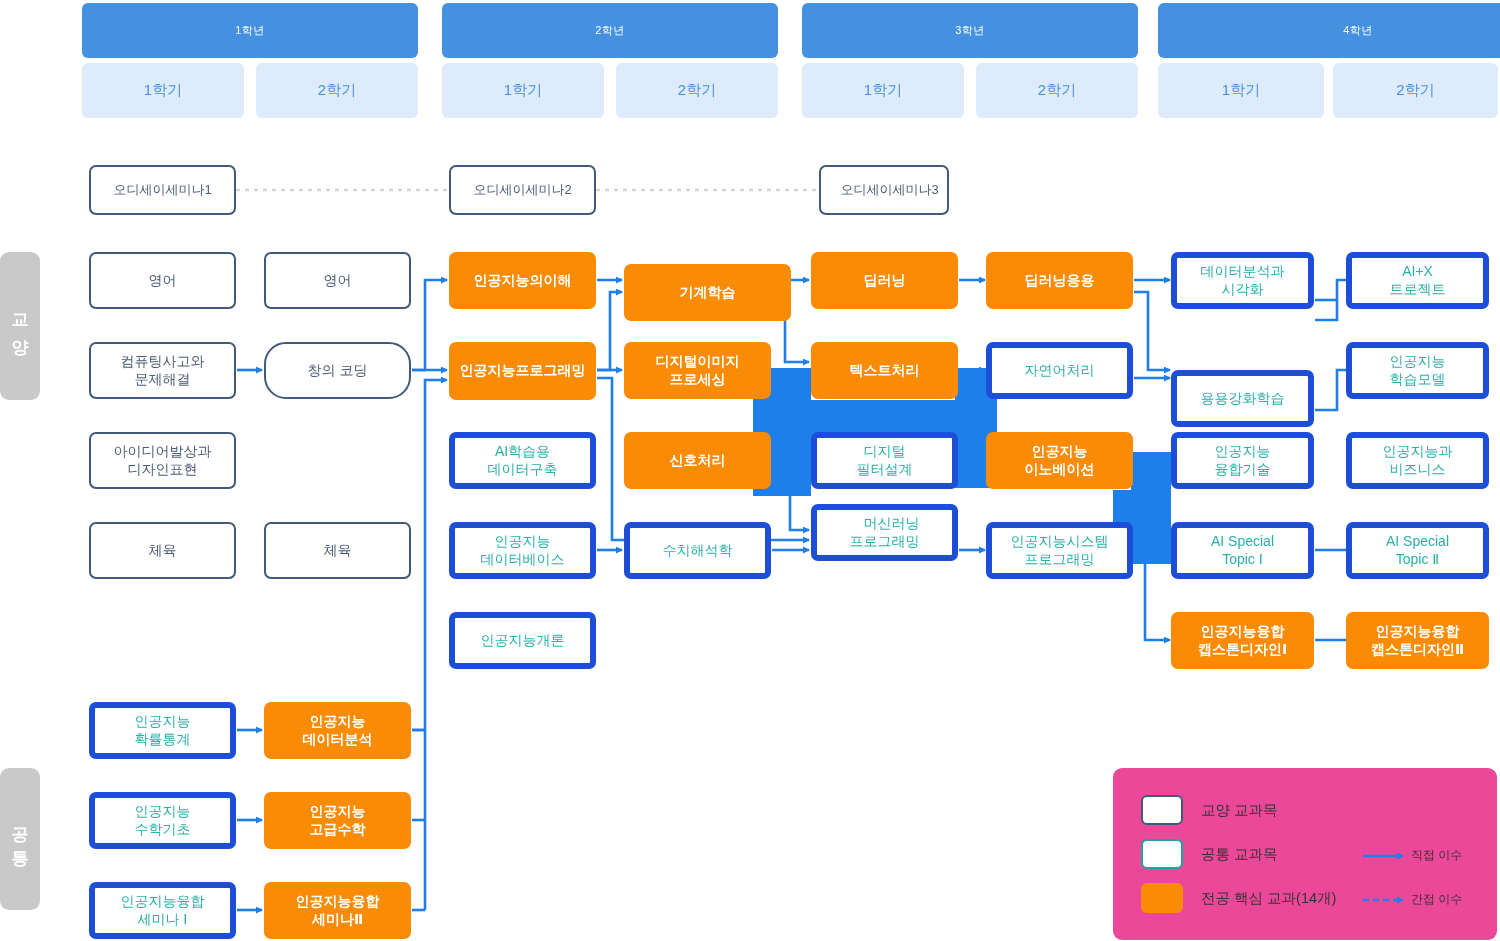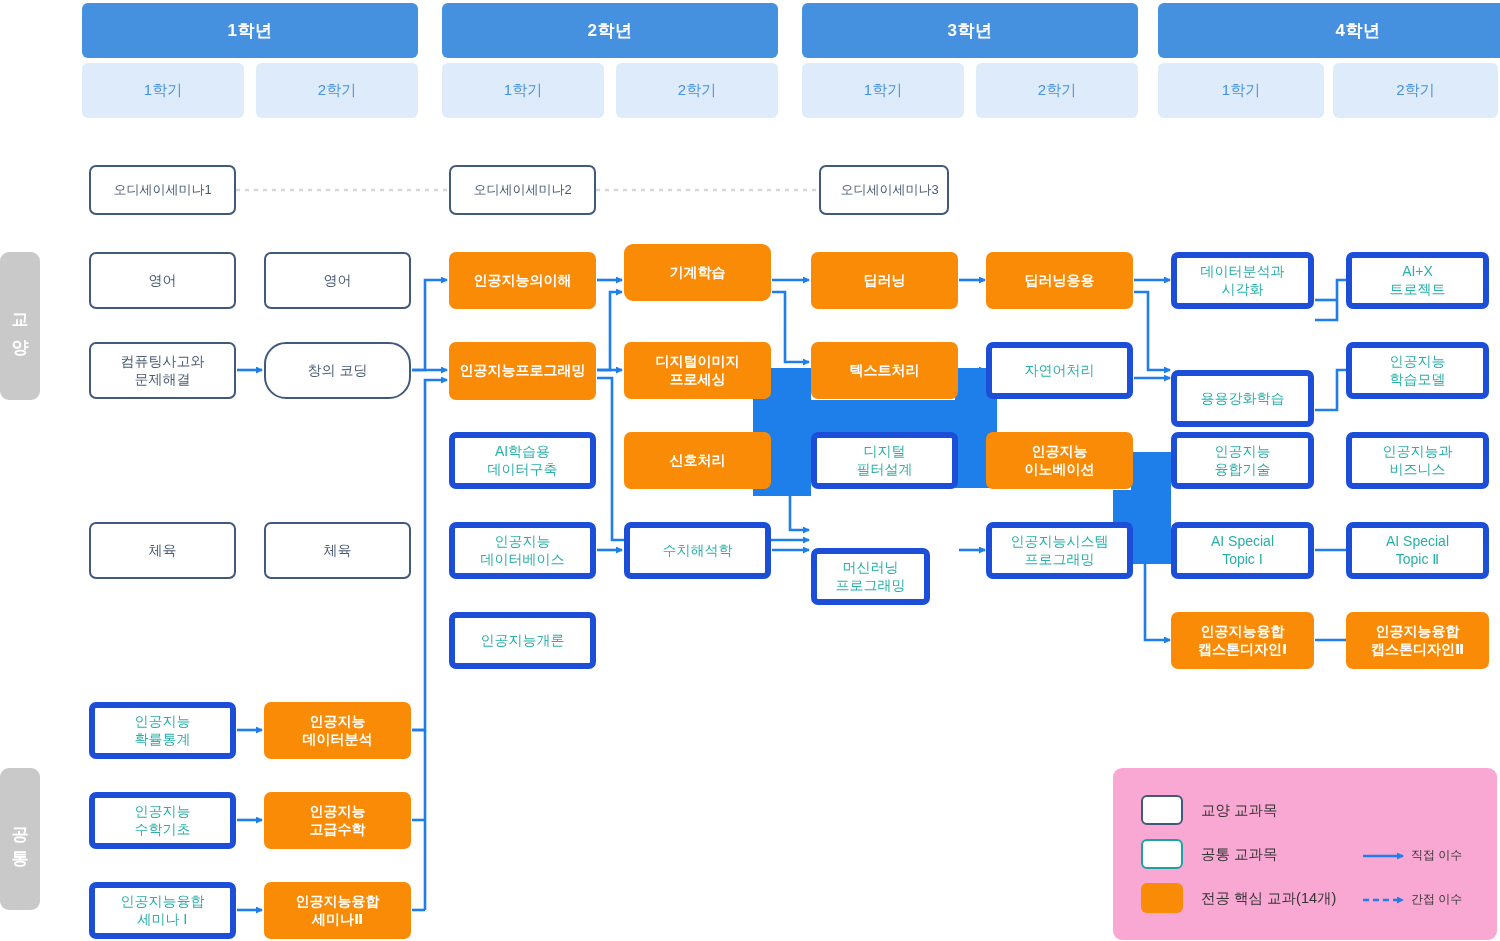"1학년" .yearhdr { font-size: 17px -> 11px; font-weight: bold -> normal }
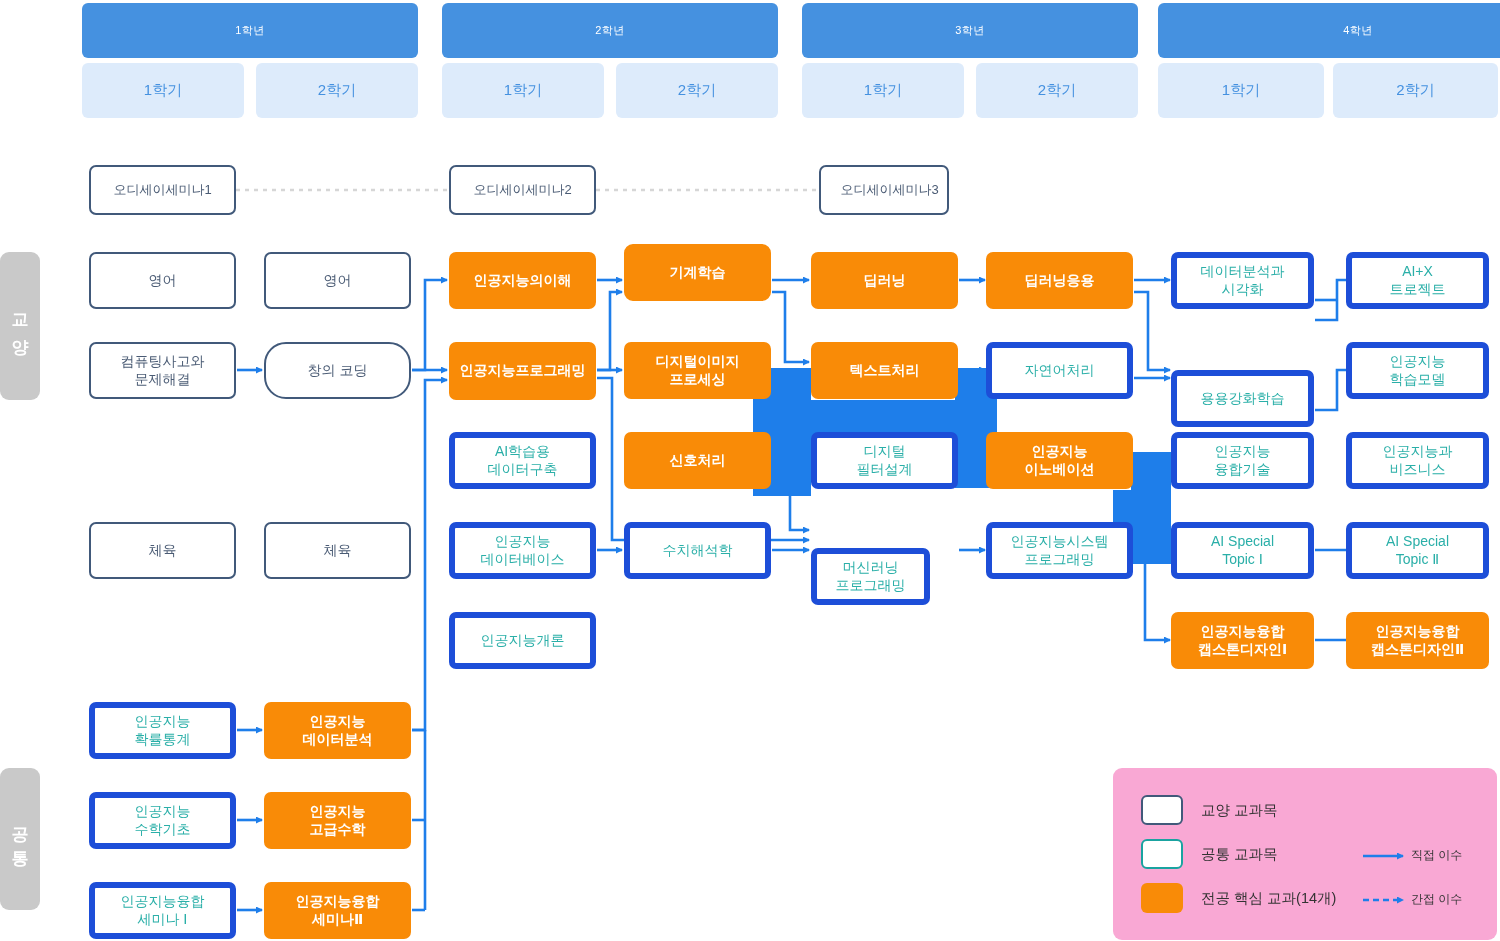"기계학습" div.node { border-radius: 9px -> none; top: 244px -> 264px; width: 147px -> 167px }
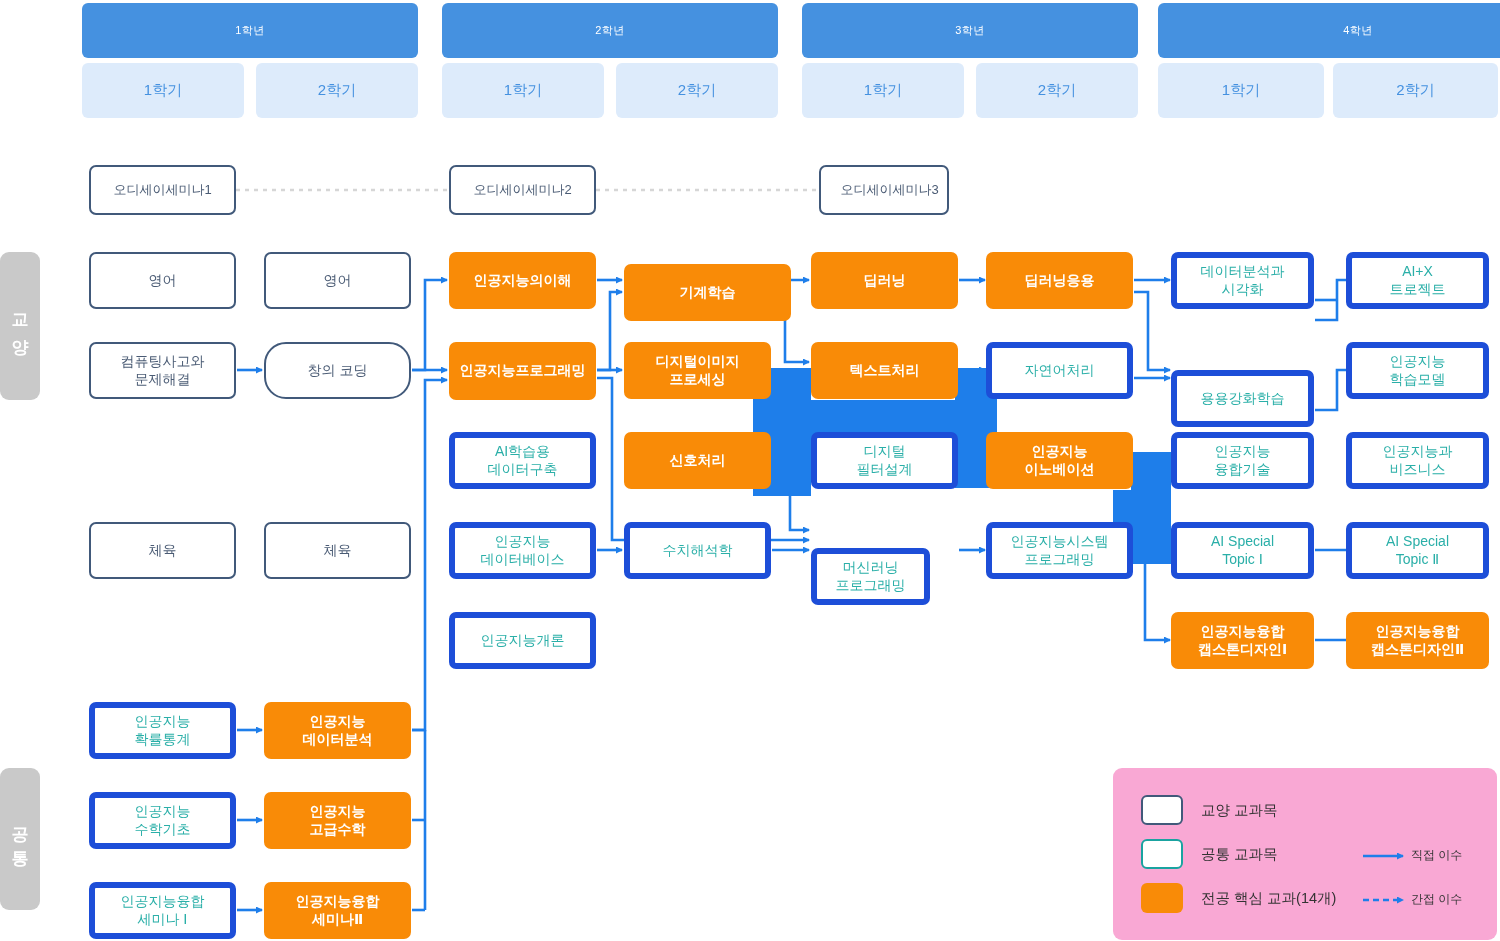"아이디어발상과" div.node { html: none -> <div>아이디어발상과<br>디자인표현</div> }
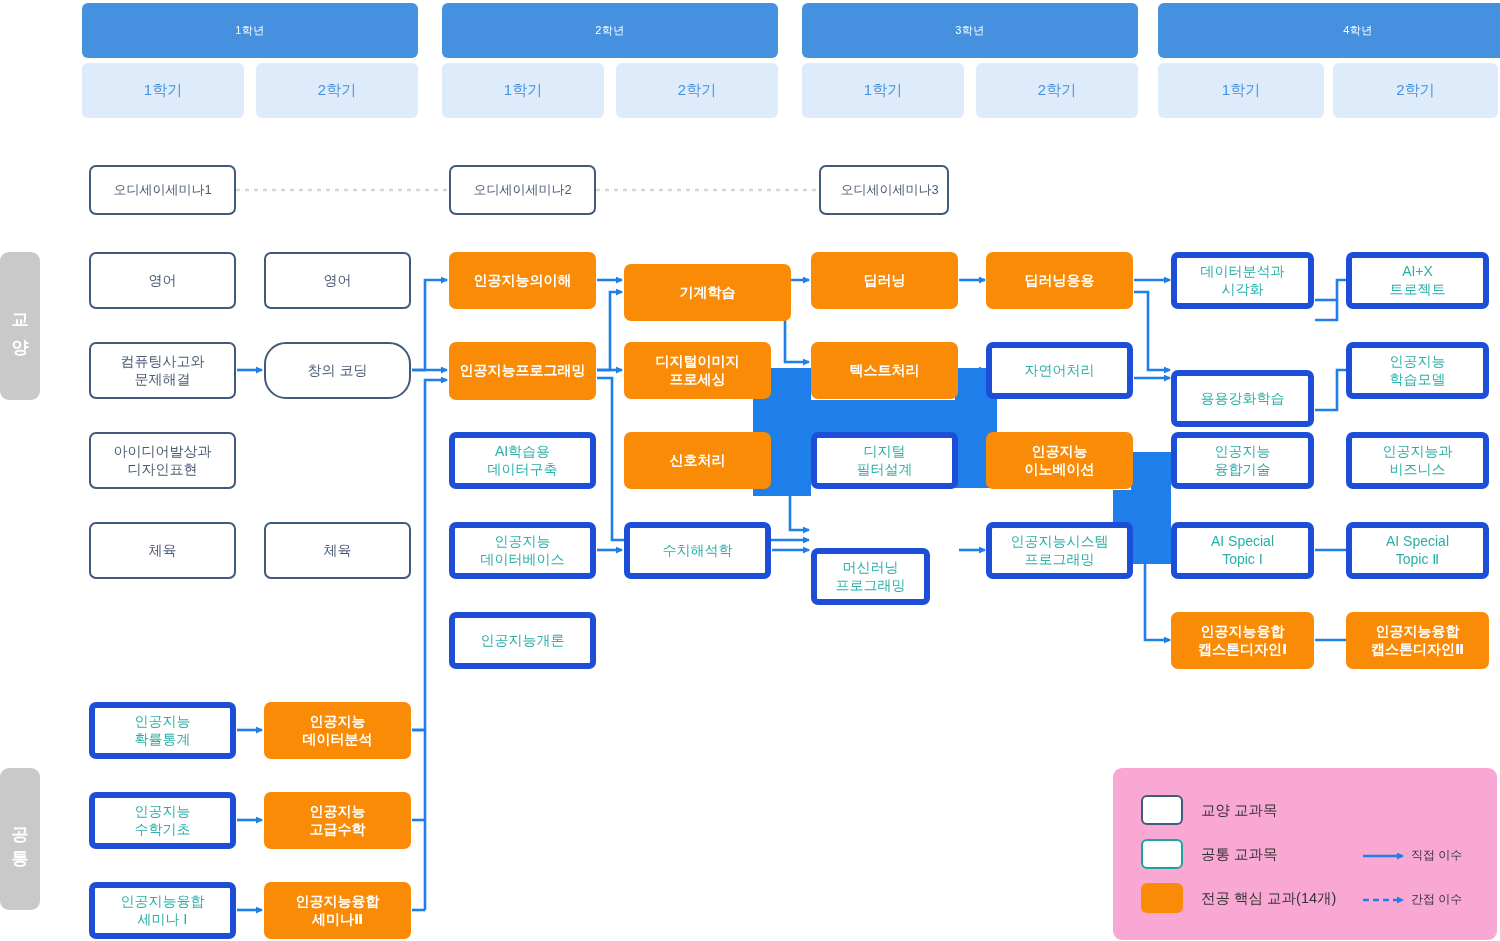"머신러닝" div.node { text-align: none -> right; top: 548px -> 504px; width: 119px -> 147px }
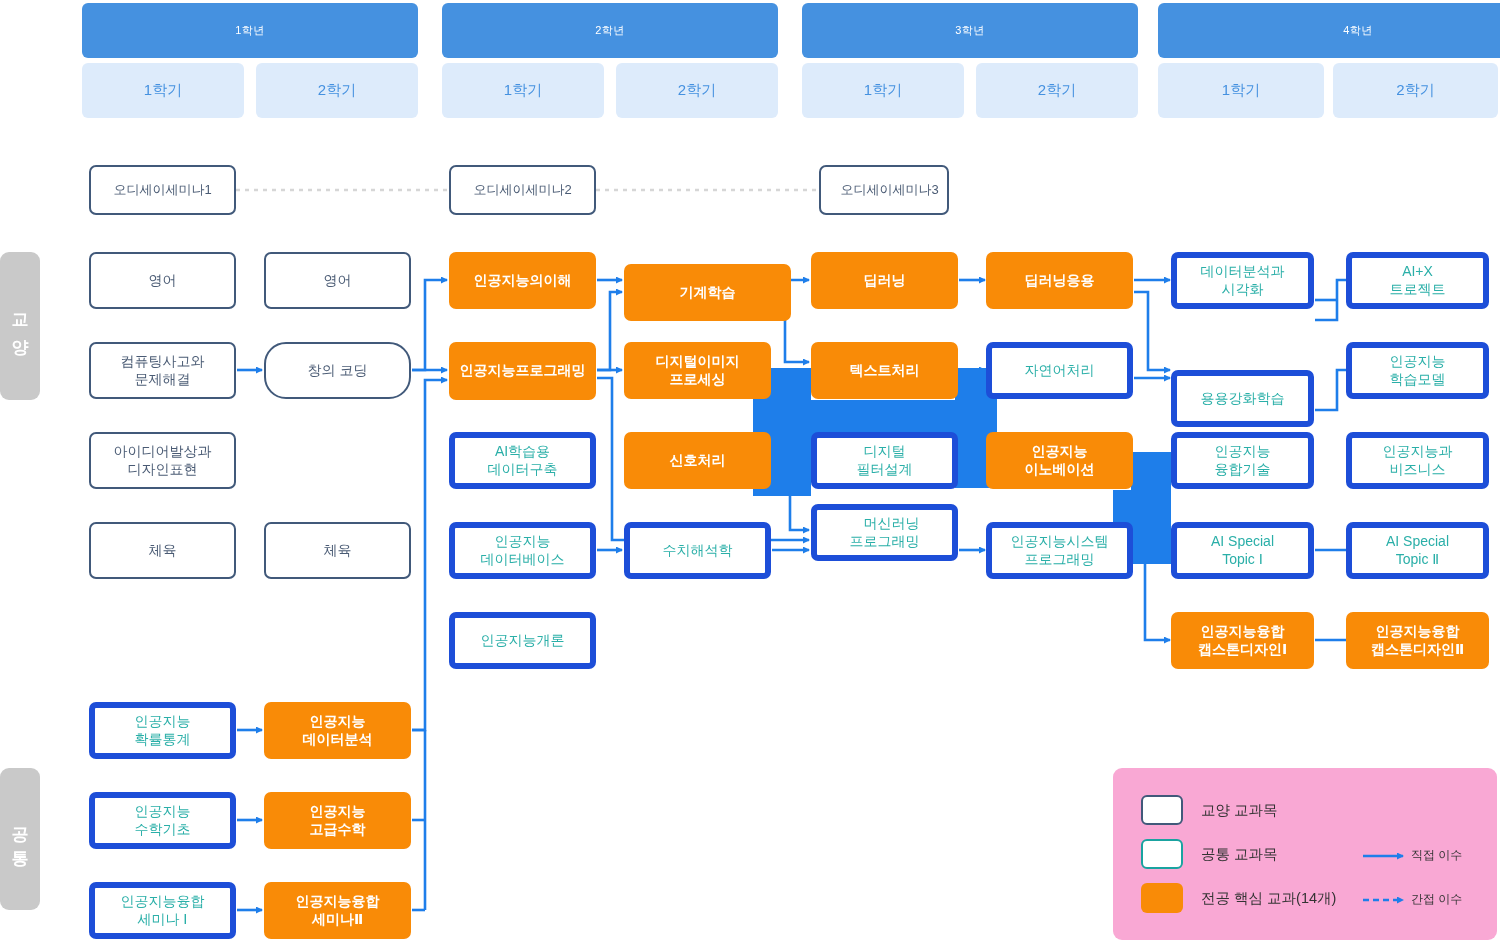"교양 교과목" #legend { background: #f9a8d4 -> #ec4899 }
